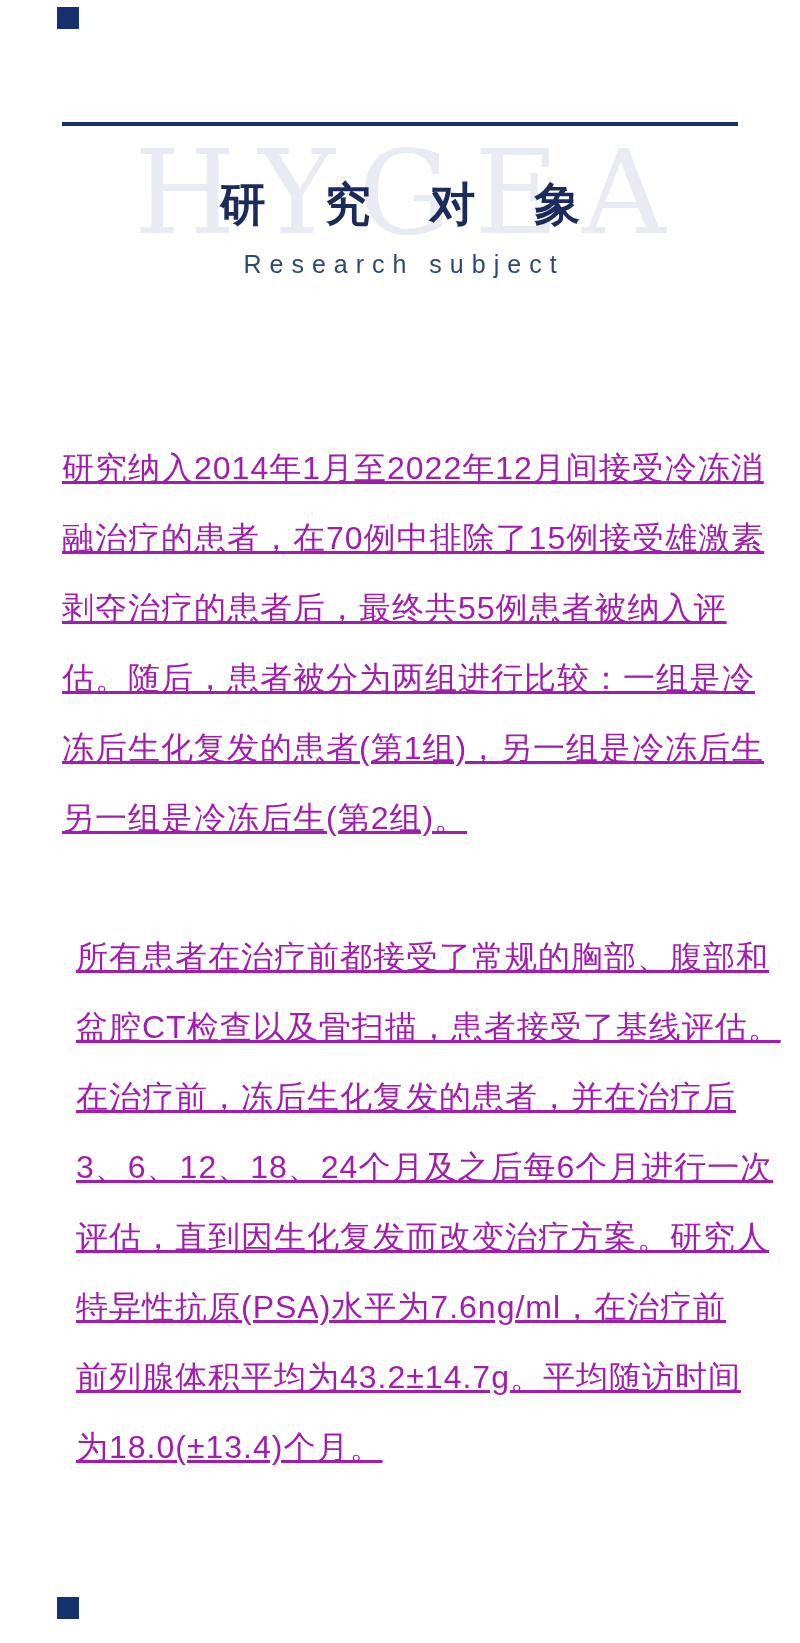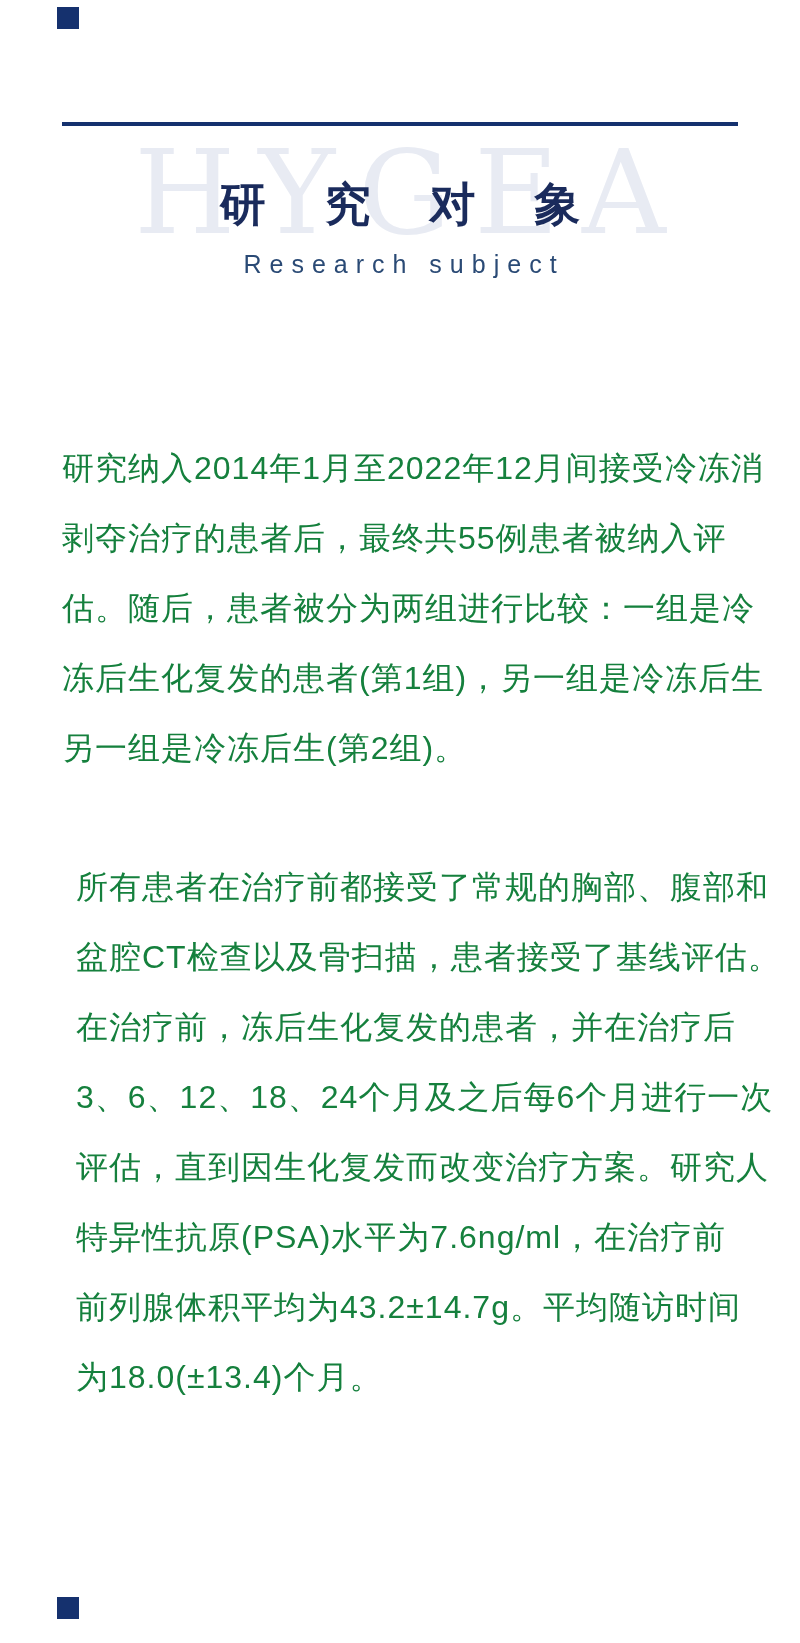"研究纳入2014年1月至2022年12月间接受冷冻消" div.body-text { color: #15803d -> #a21caf; text-decoration: none -> underline }
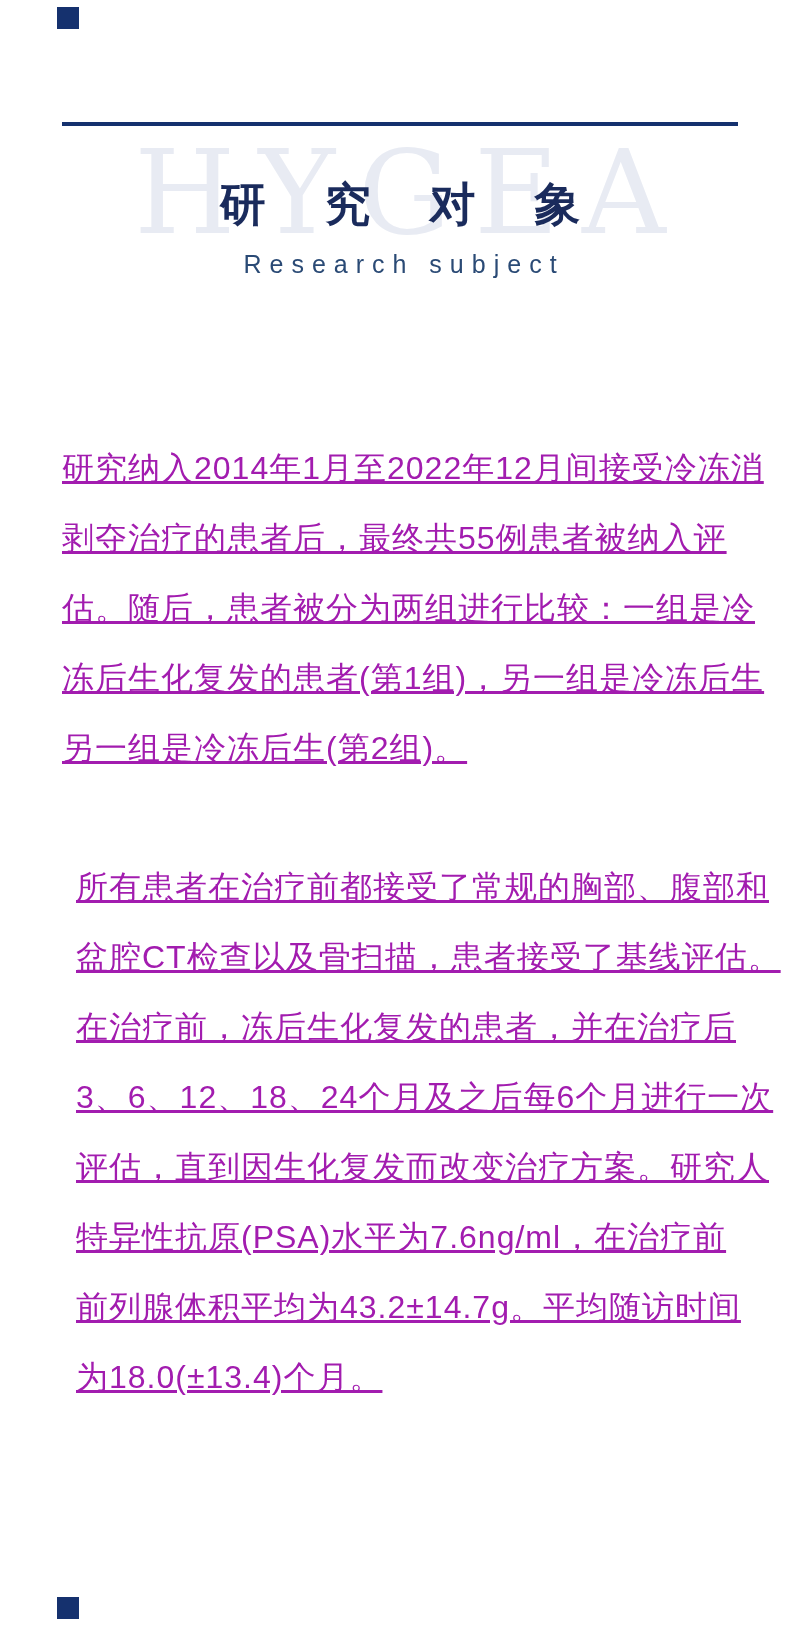"融治疗的患者，在70例中排除了15例接受雄激素" div.line { html: none -> <div>融治疗的患者，在70例中排除了15例接受雄激素</div> }
